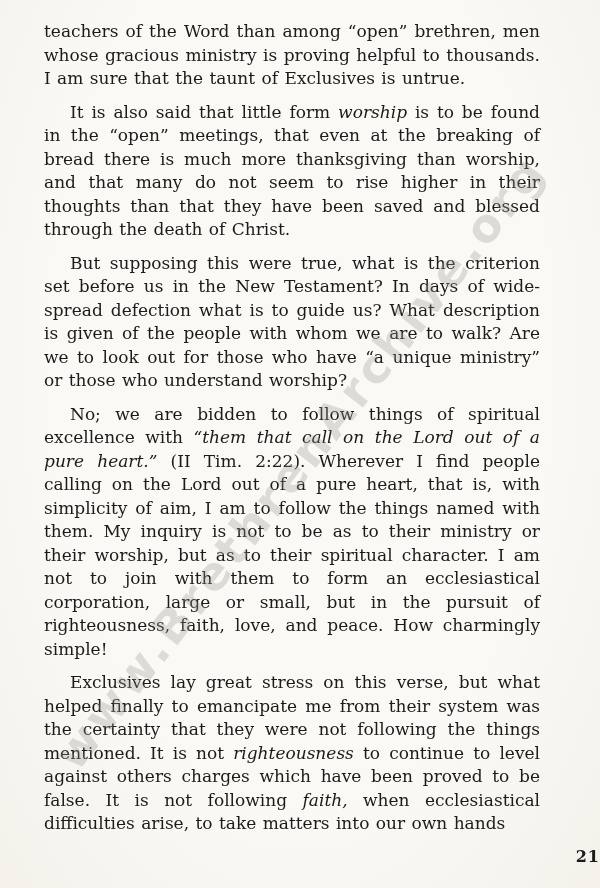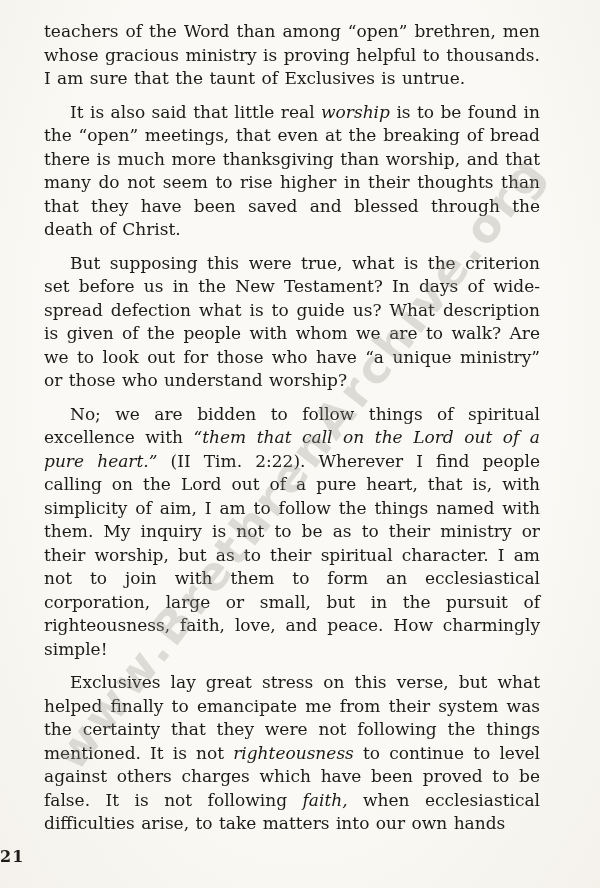"It is also said that" span { text: real -> form }
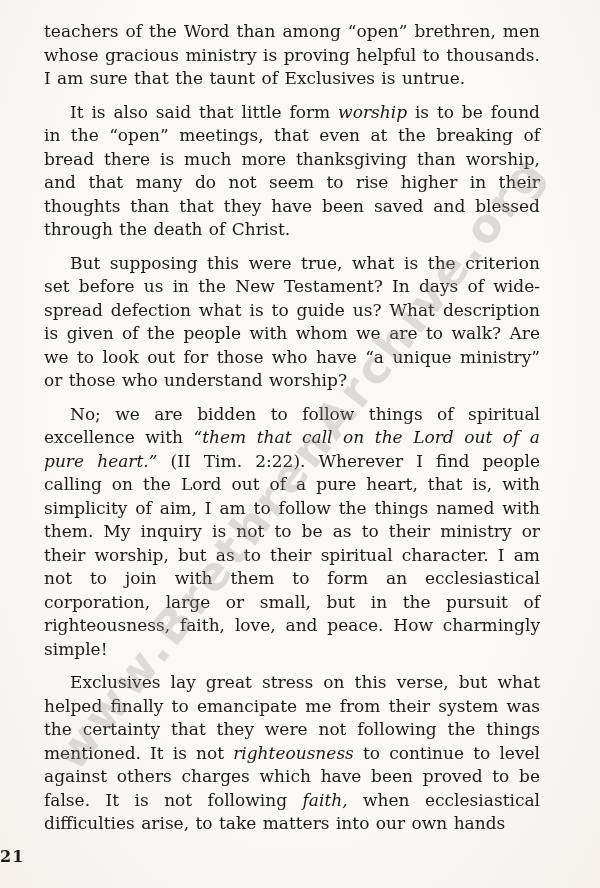"21" .page-number { text-align: left -> right }
